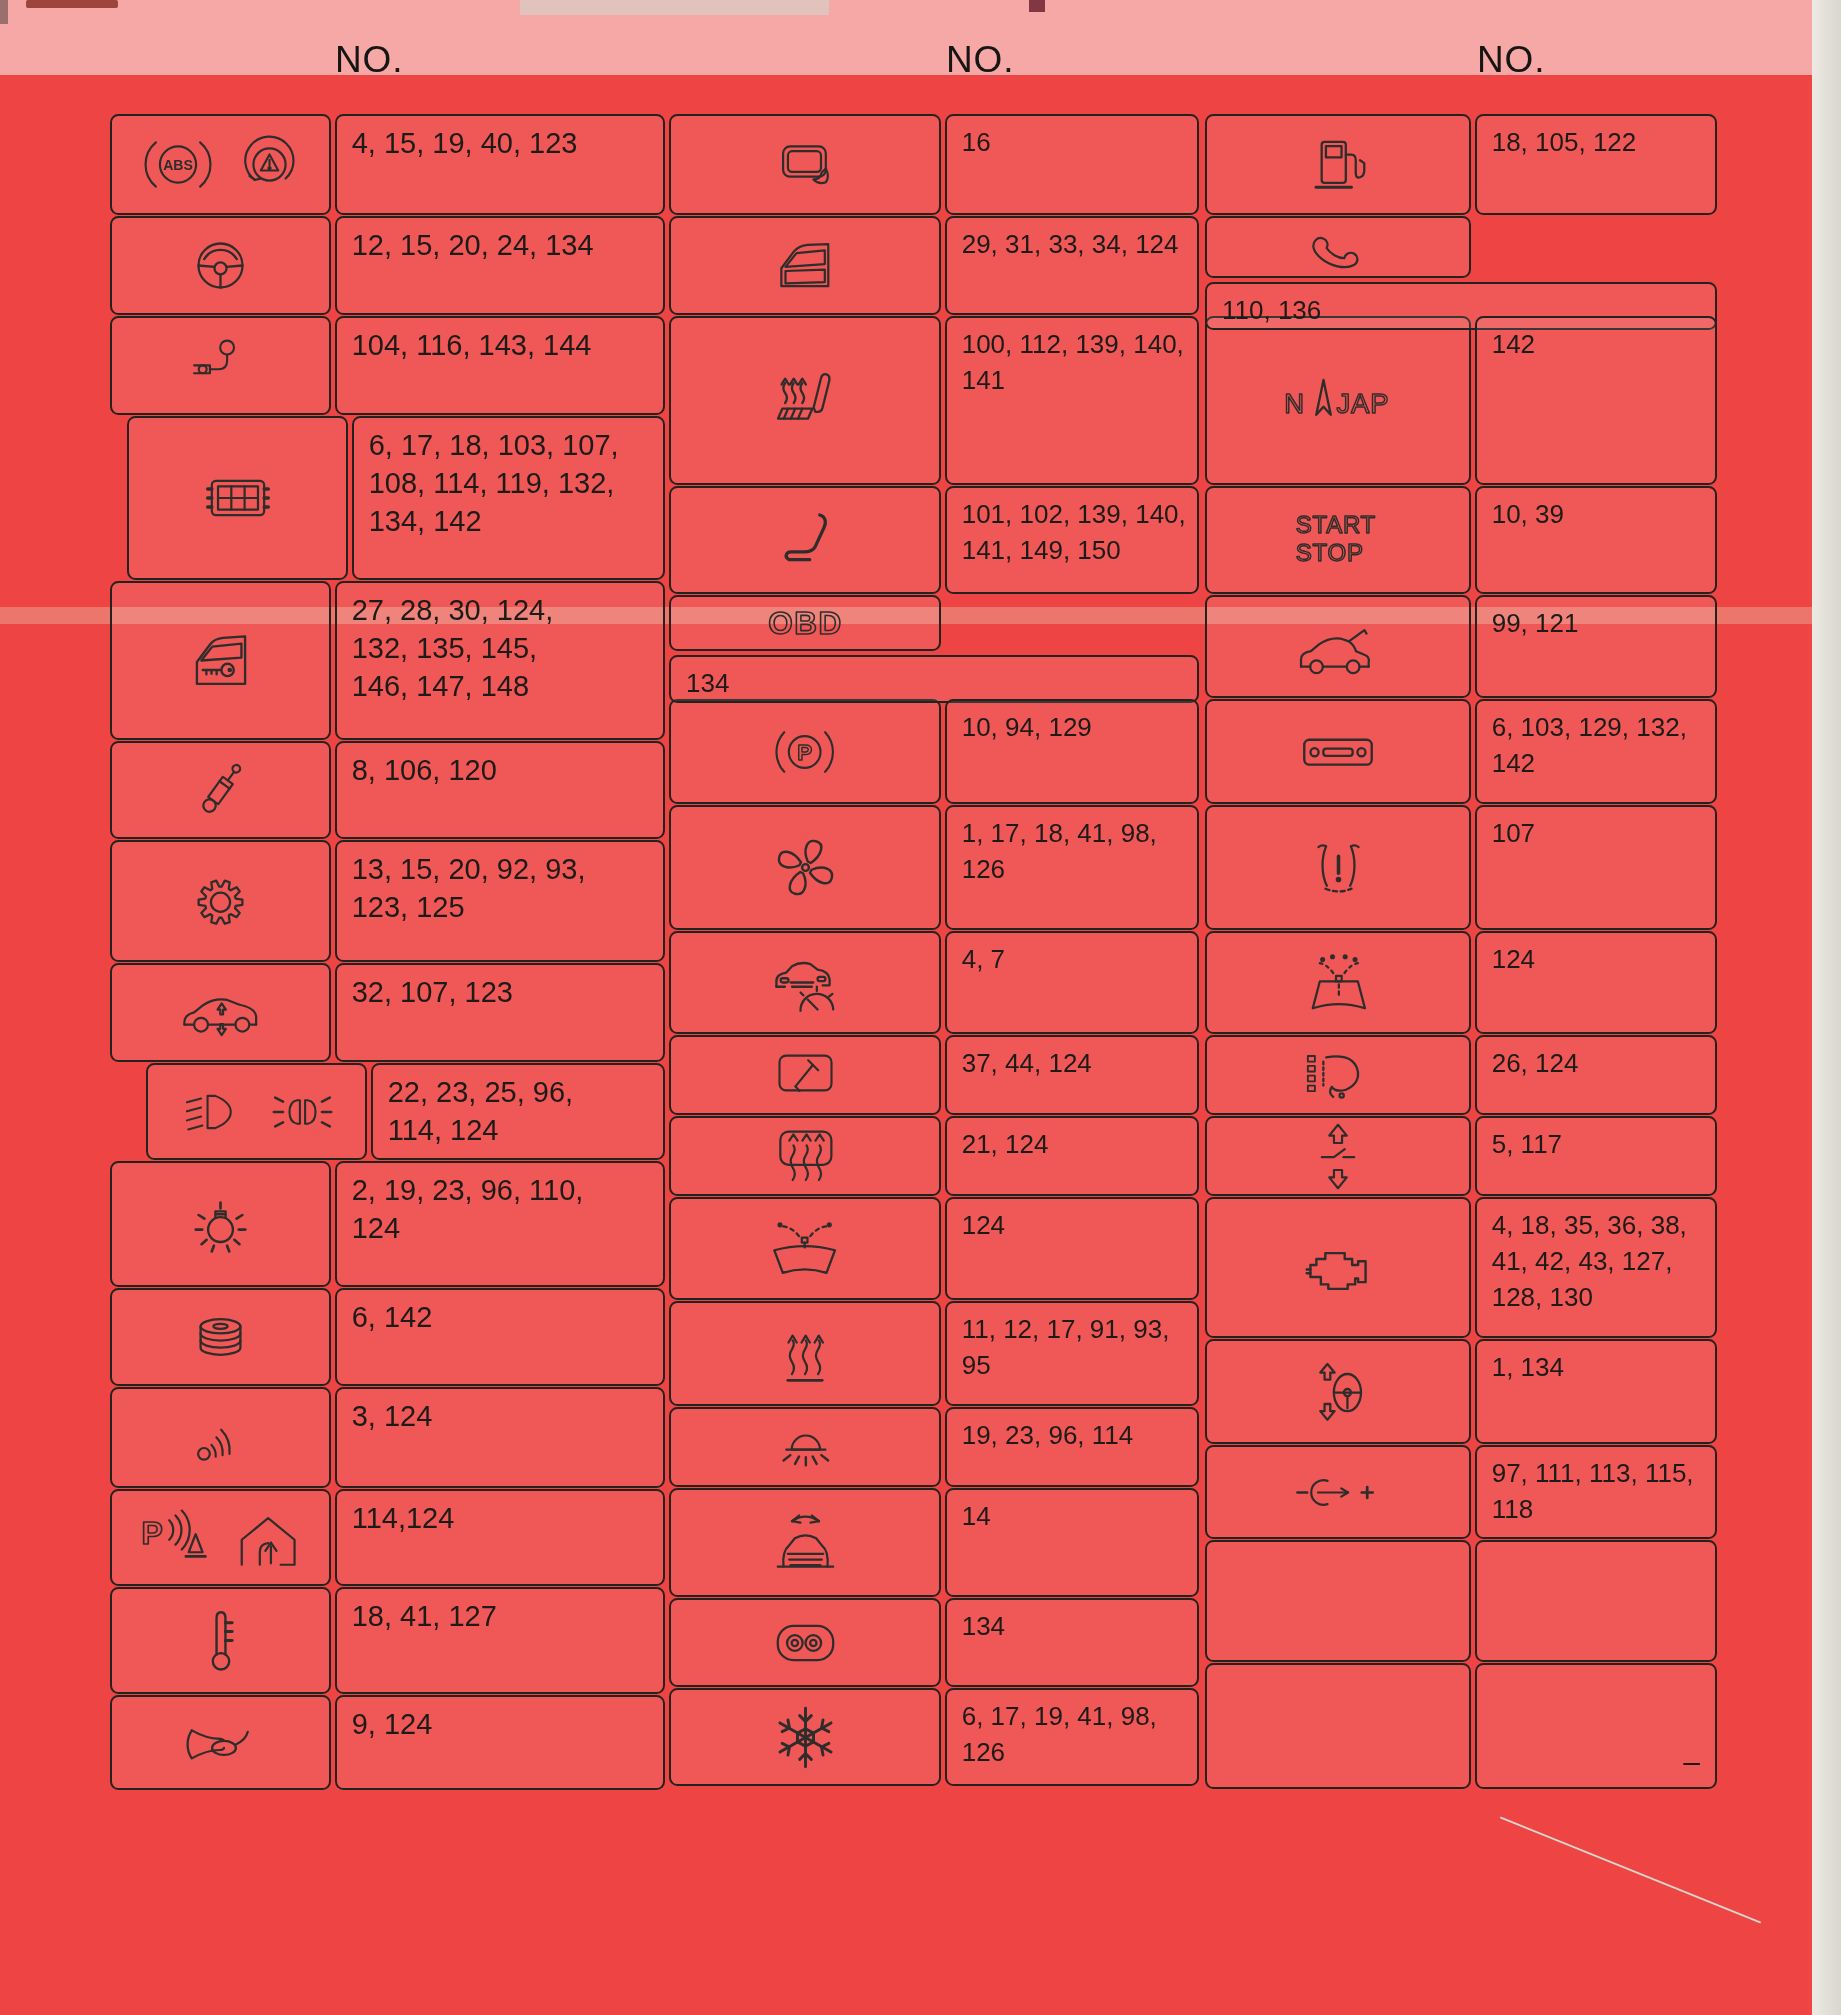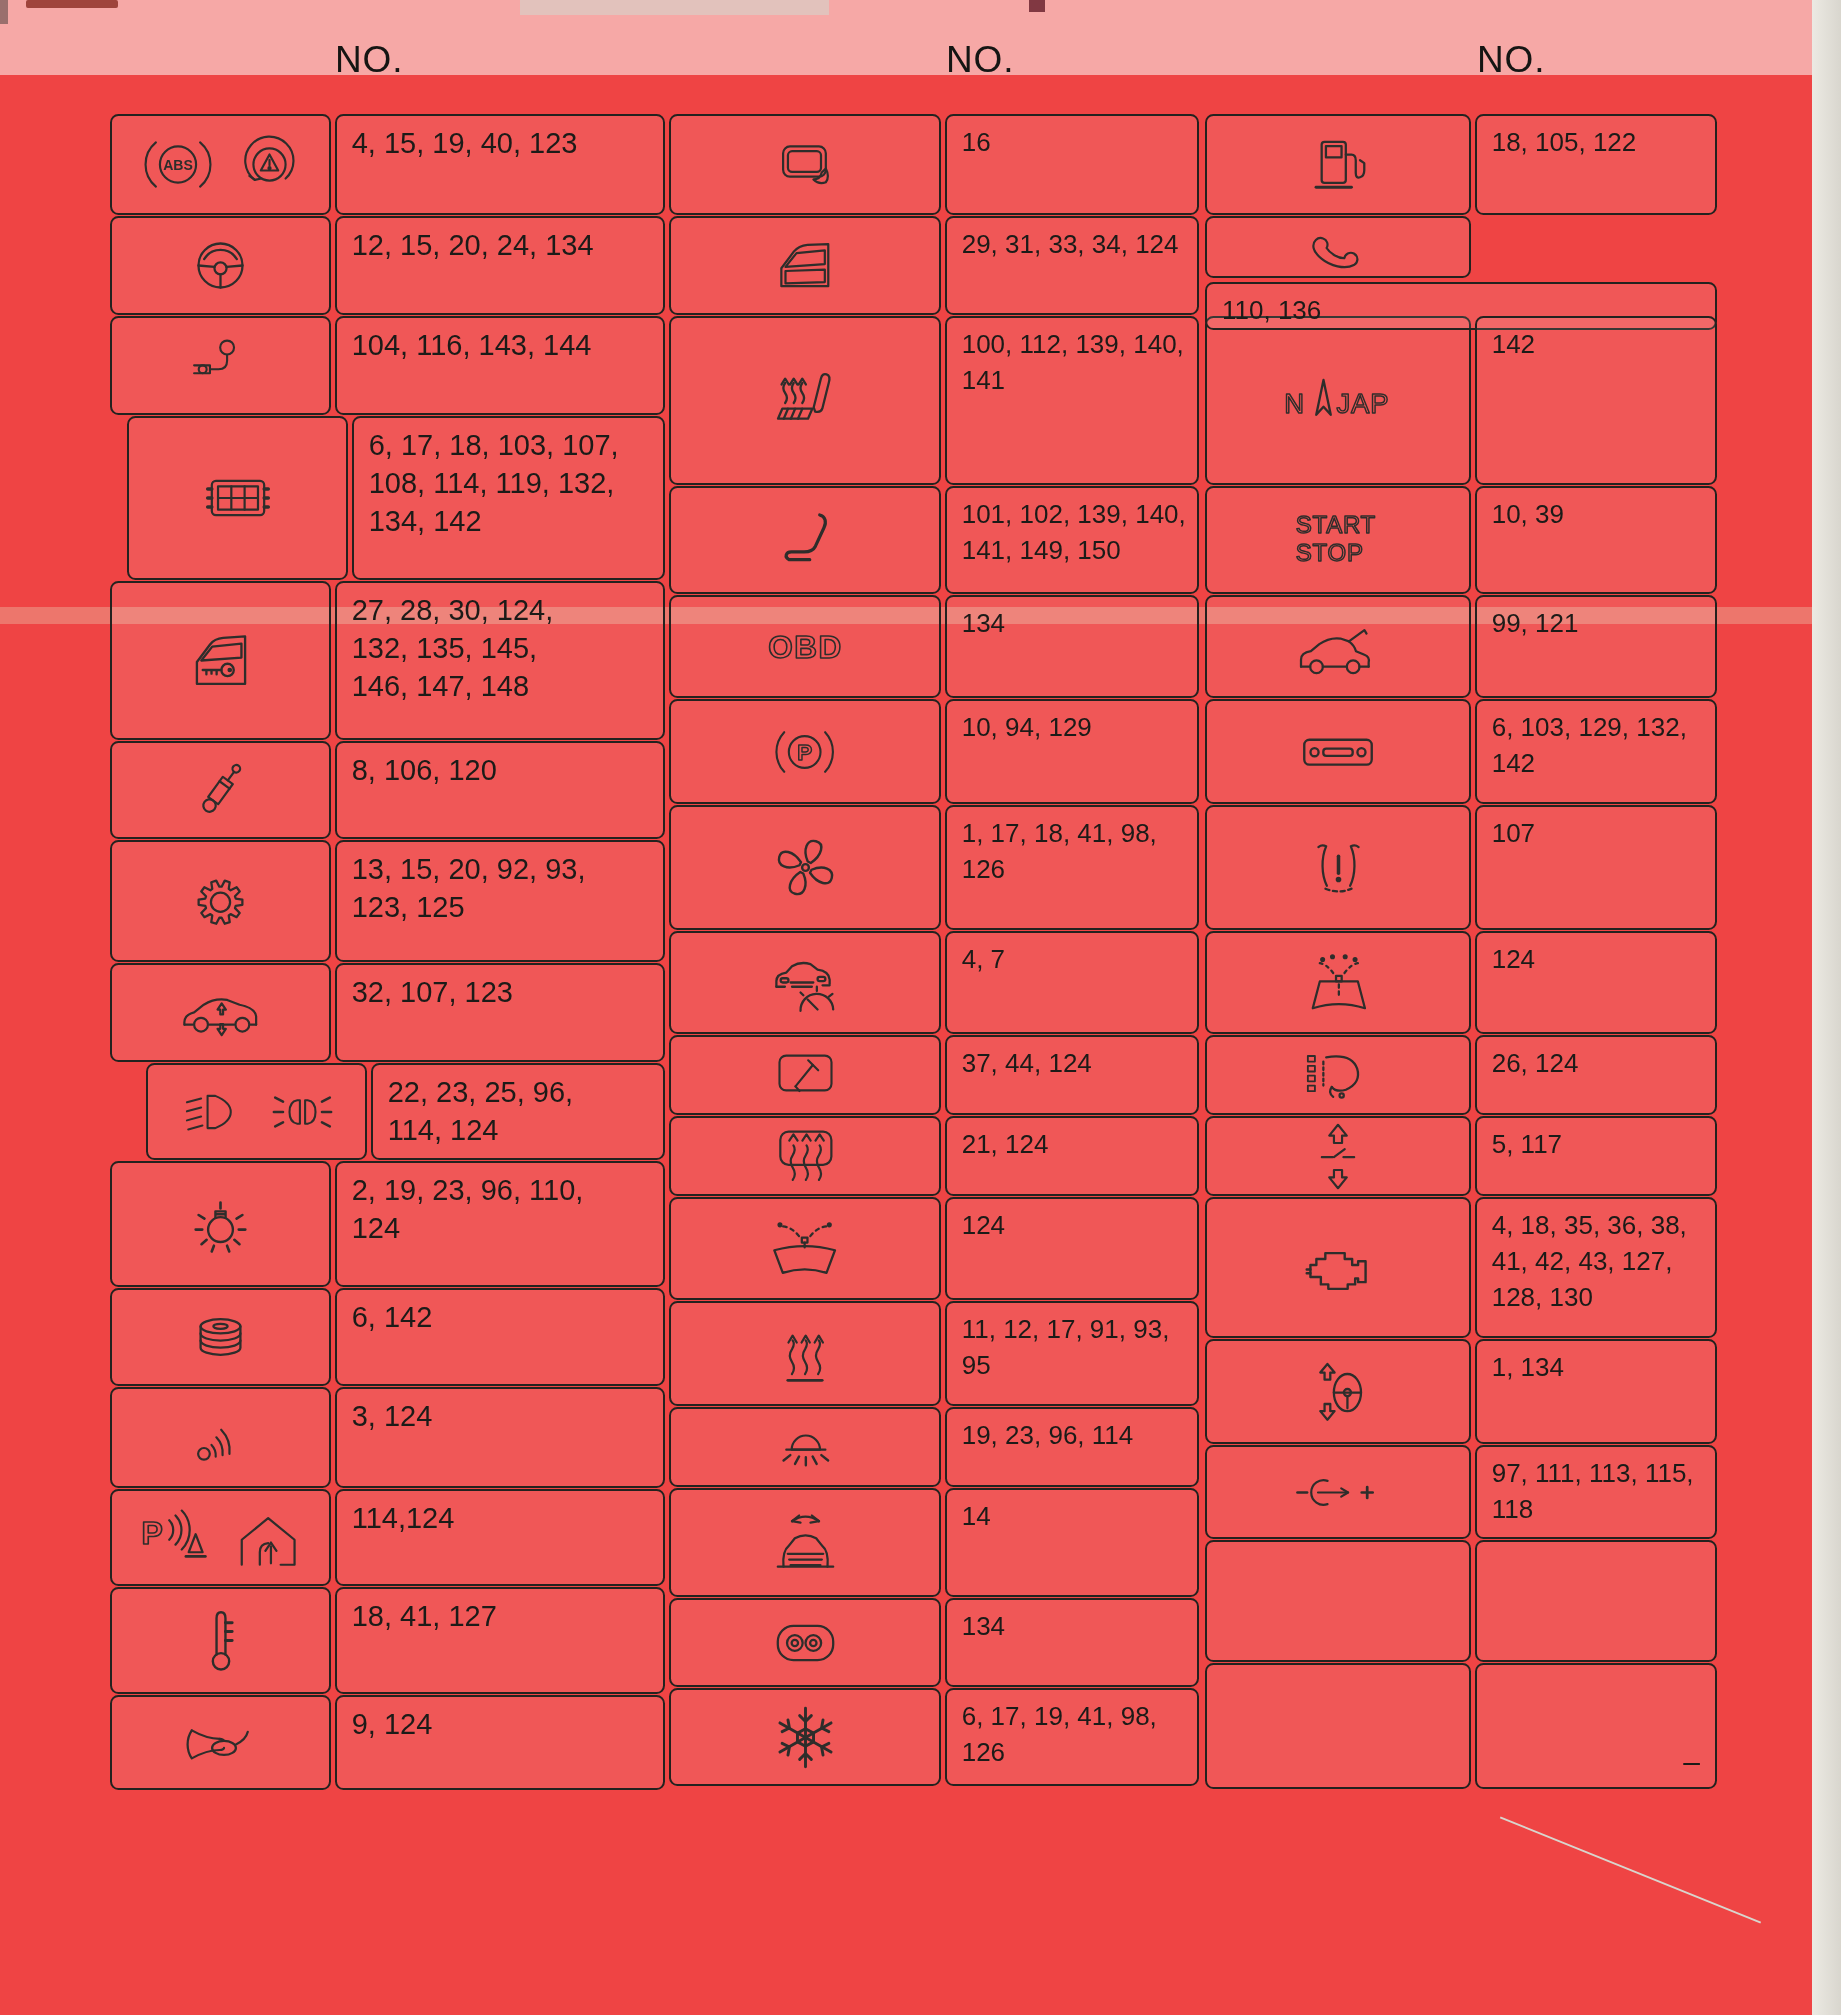"OBD" div.row { flex-direction: none -> column }
